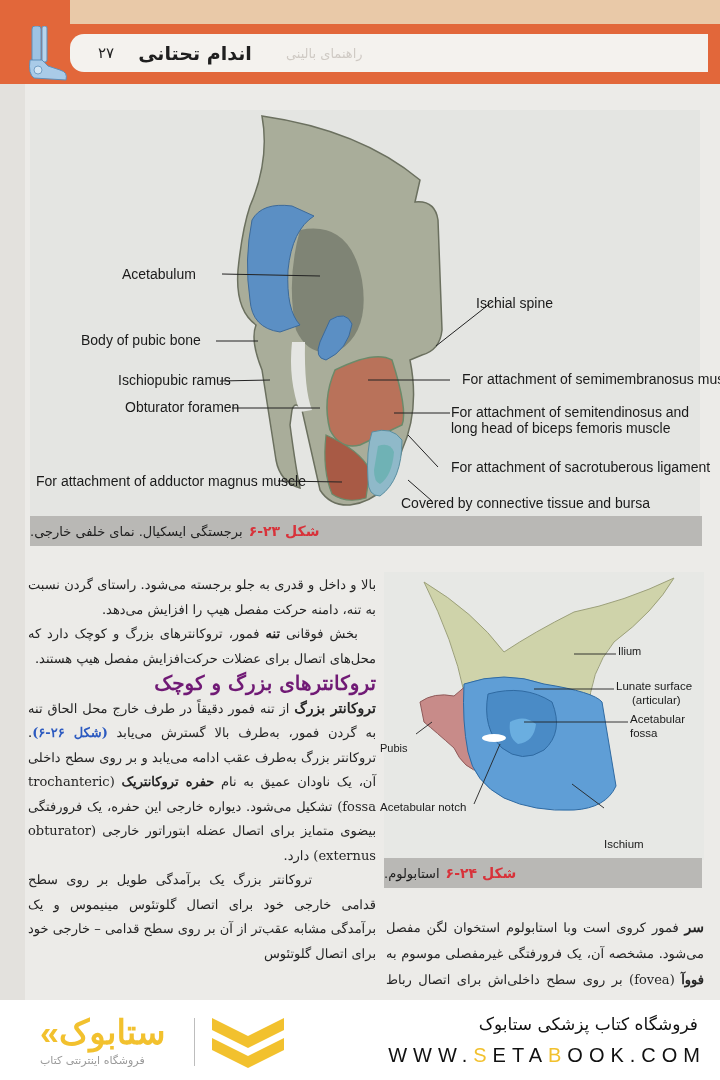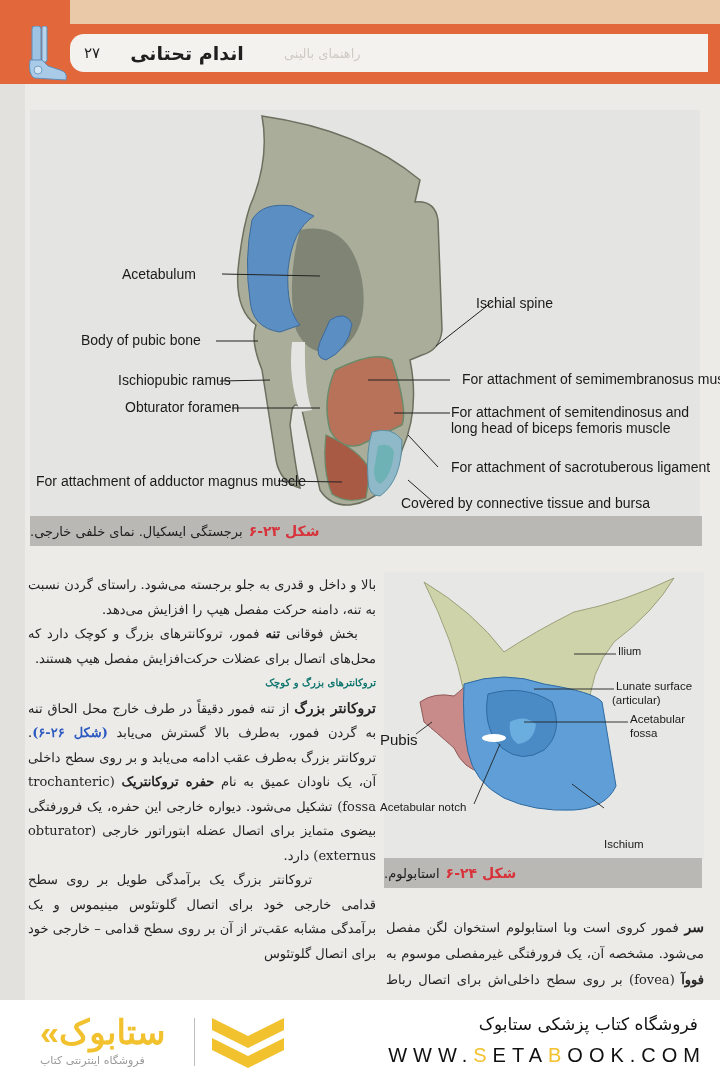"۲۷" .header-pill { gap: 30px -> 24px; padding-left: 14px -> 28px }
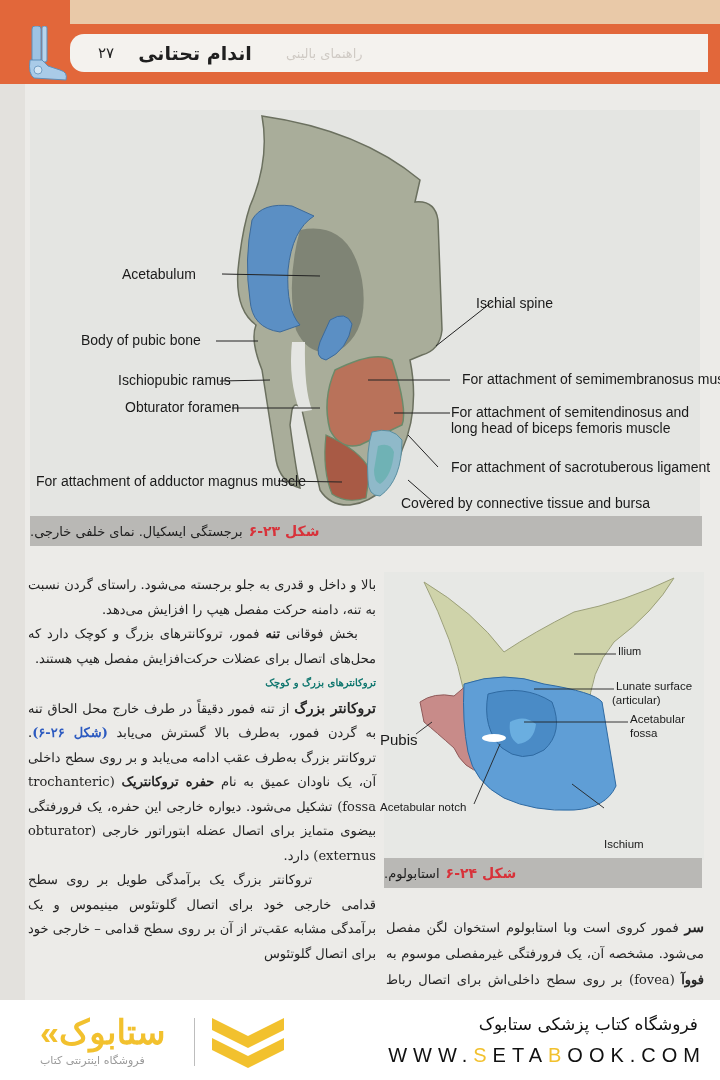"تروکانترهای بزرگ و کوچک" .section-heading { color: #0f766e -> #701a75; font-size: 10px -> 20px }
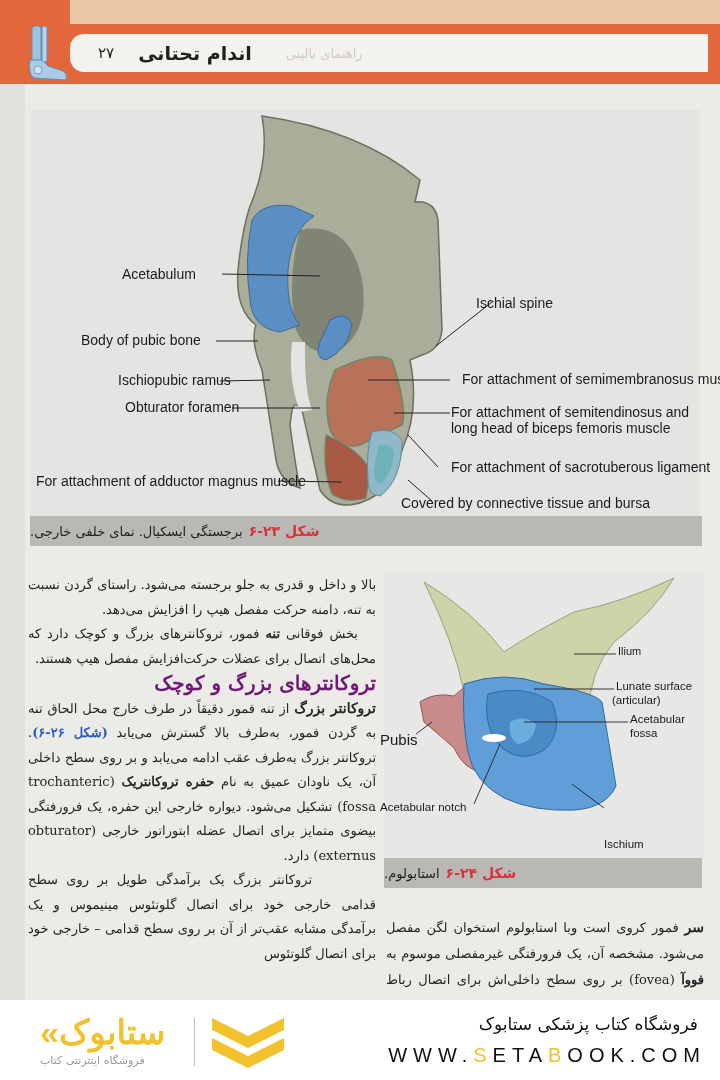"(articular)" span.label { left: 228px -> 248px }
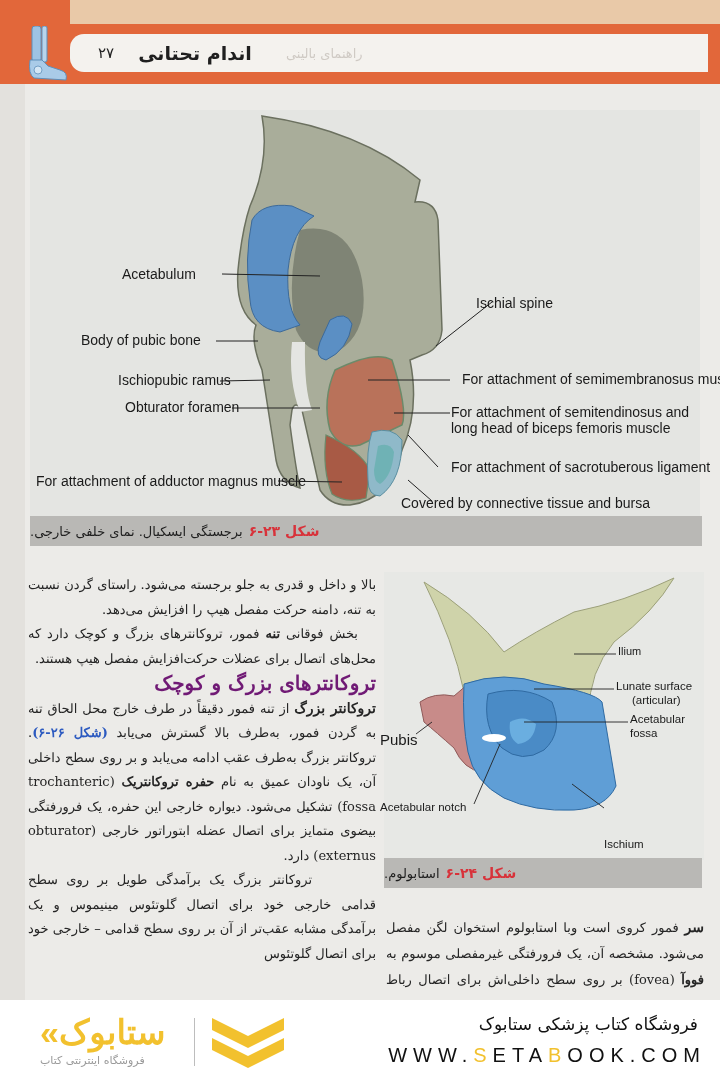"Pubis" span.label { font-size: 15px -> 11px; top: 159px -> 170px }
